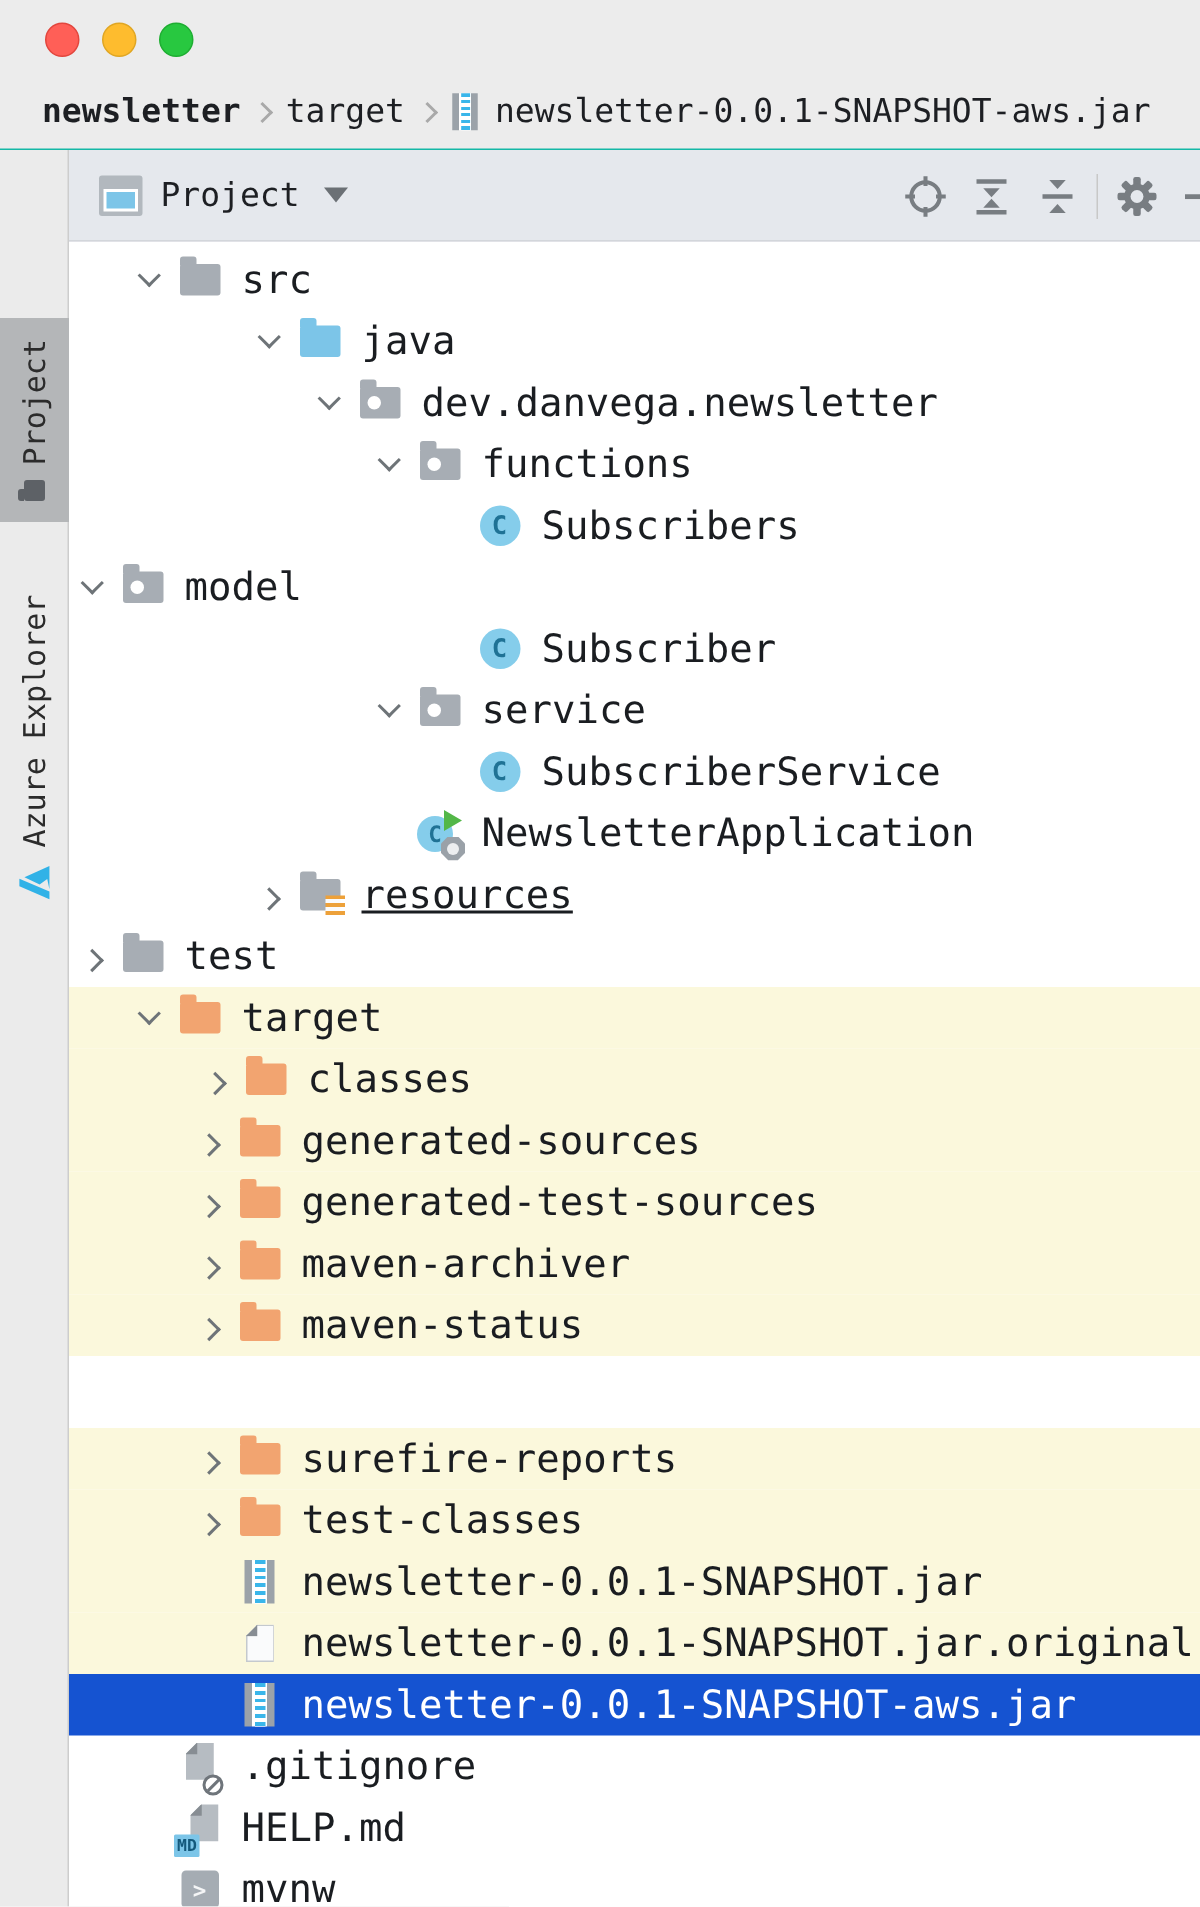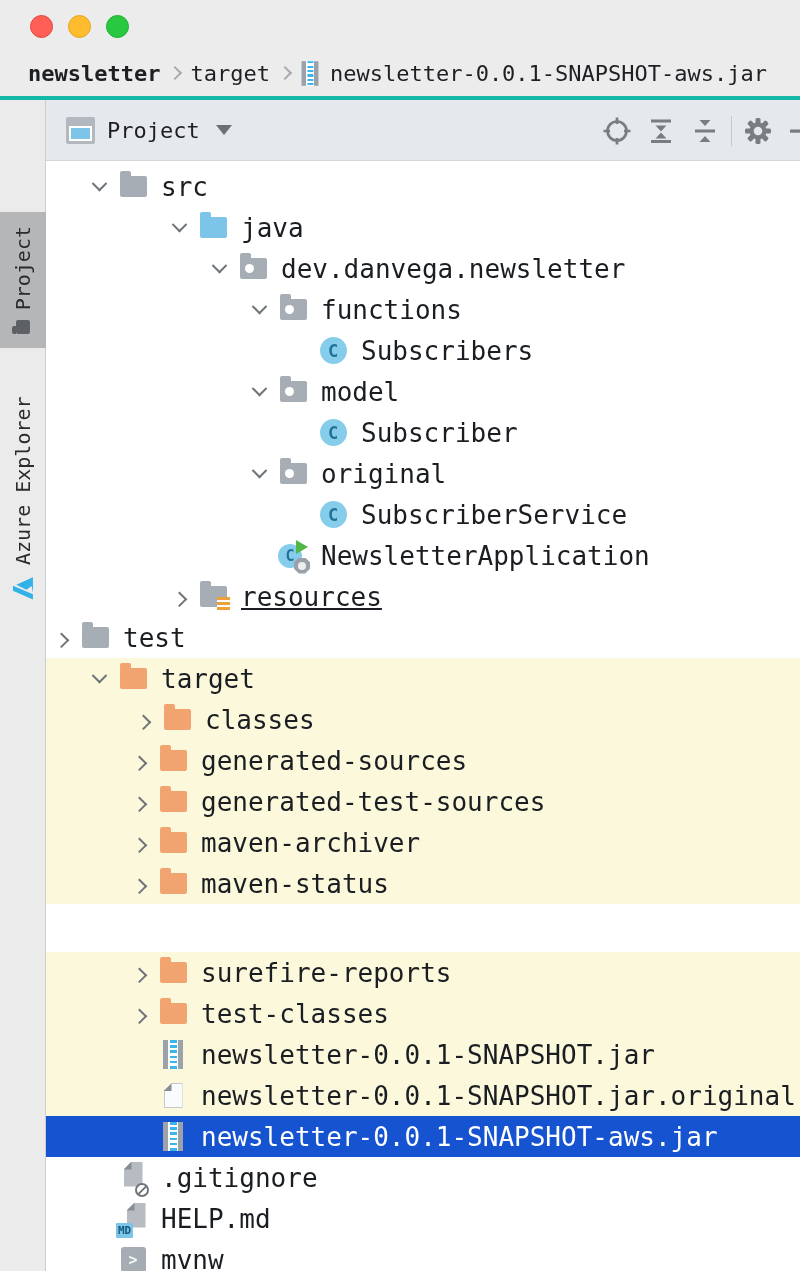"newsletter" .breadcrumbs { border-bottom: 4px solid #14b8a6 -> 1px solid #14b8a6 }
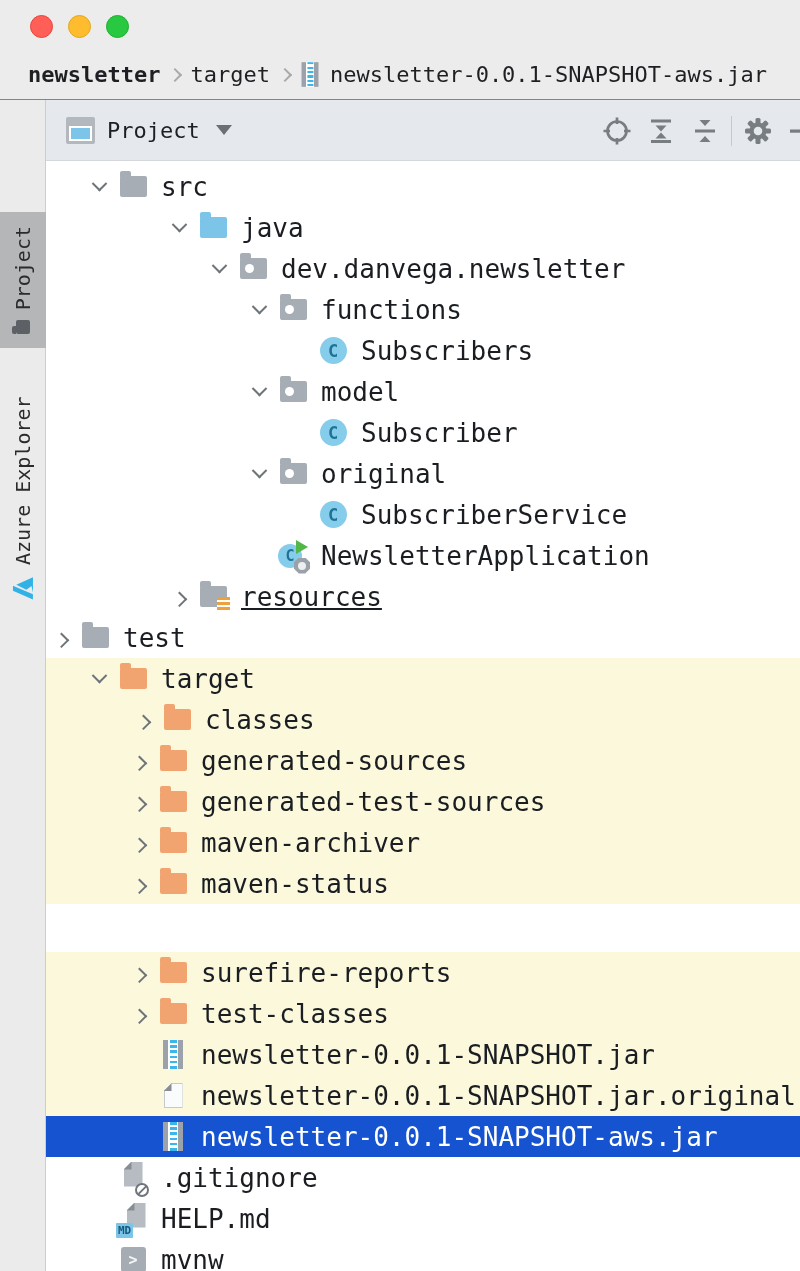"model" div.row { padding-left: 198px -> none }
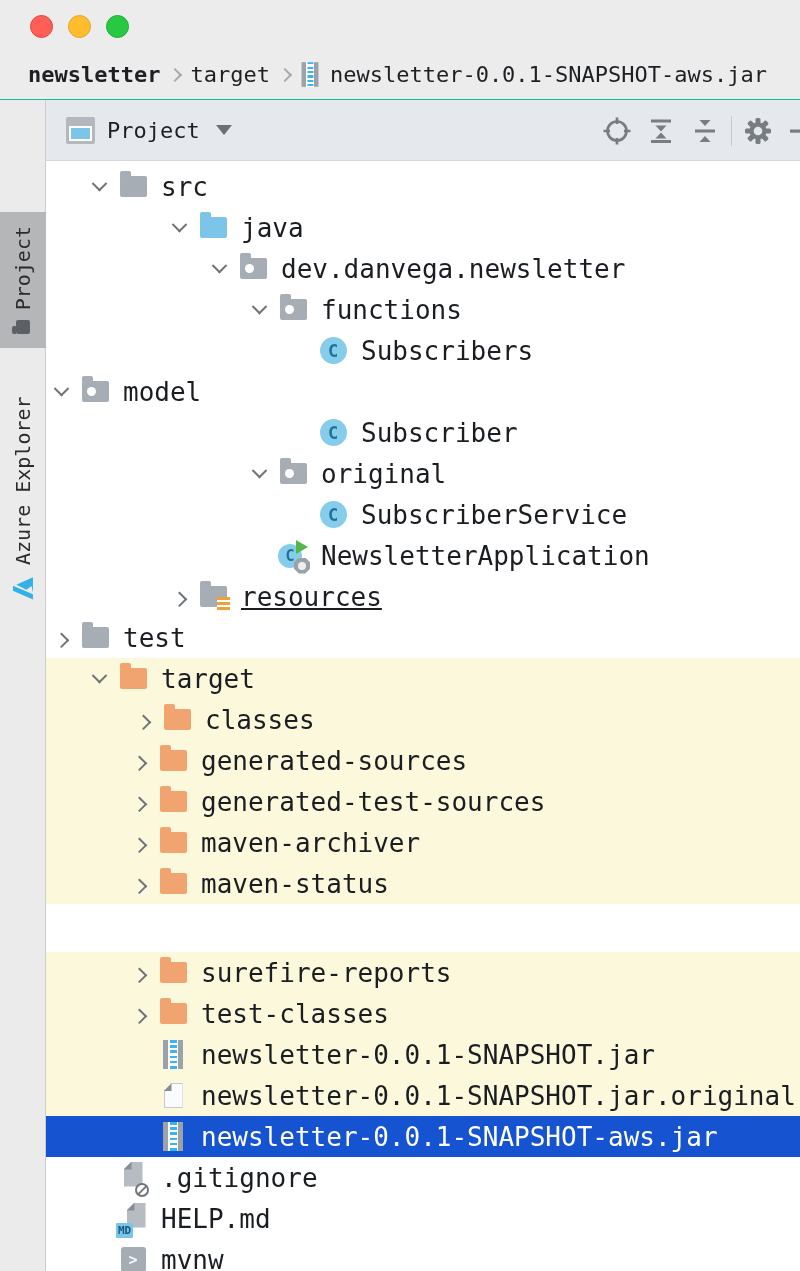"original" span.row-label { text: original -> service }
